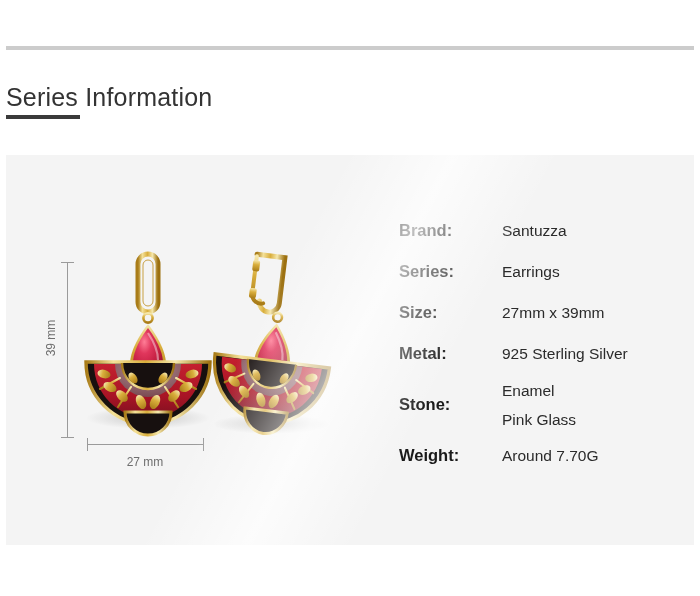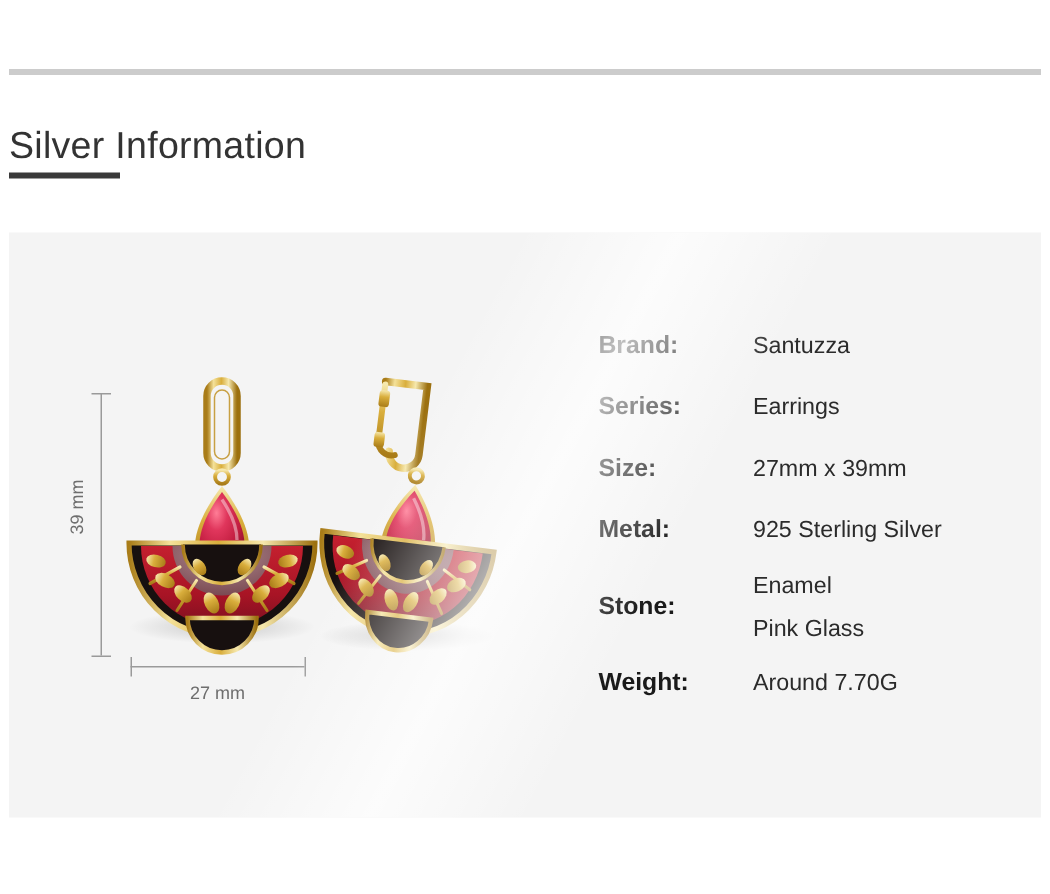"Silver Information" div.page-title { text: Silver -> Series }
